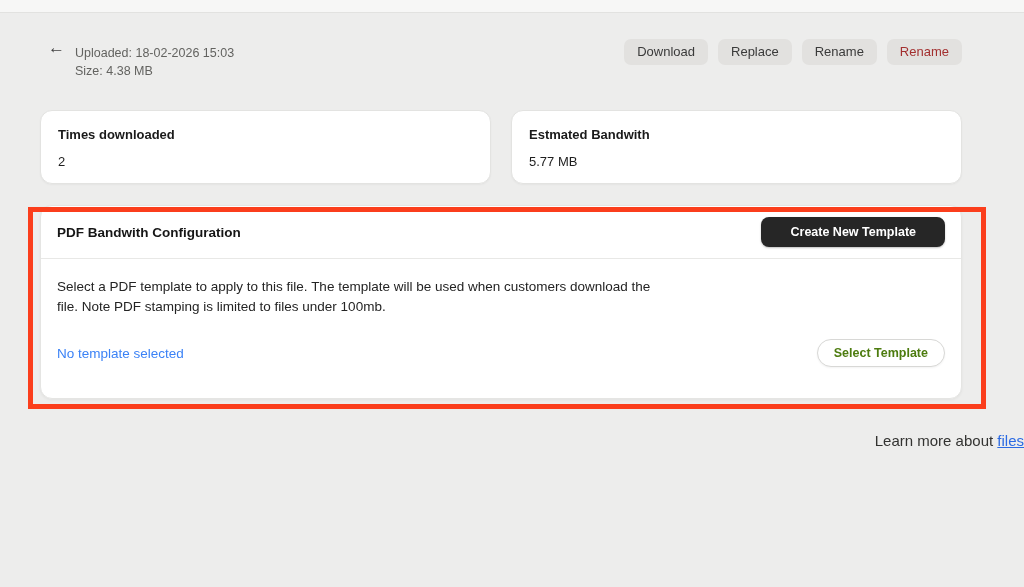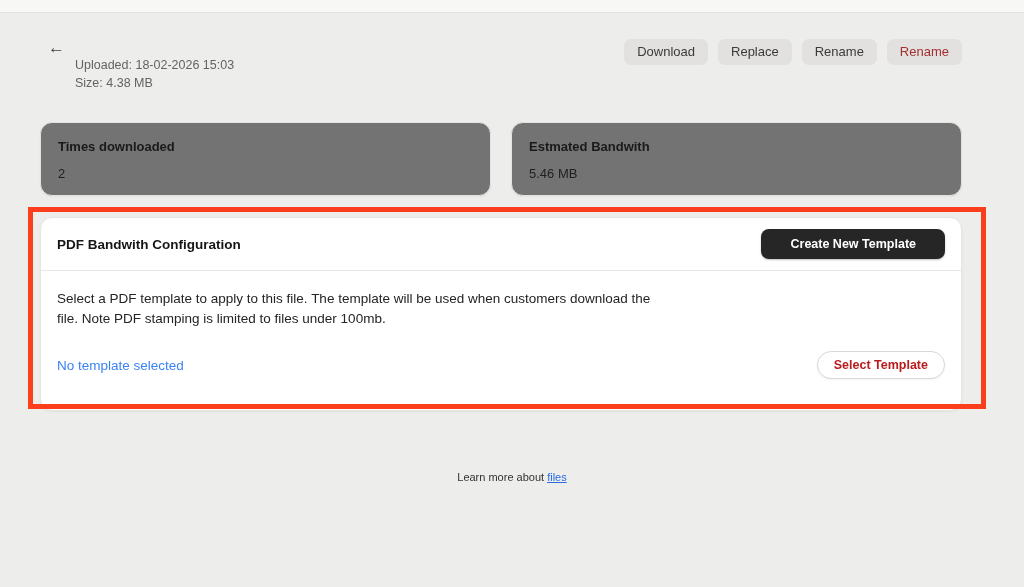"Uploaded: 18-02-2026 15:03" .file-meta { margin-top: 19px -> 7px }
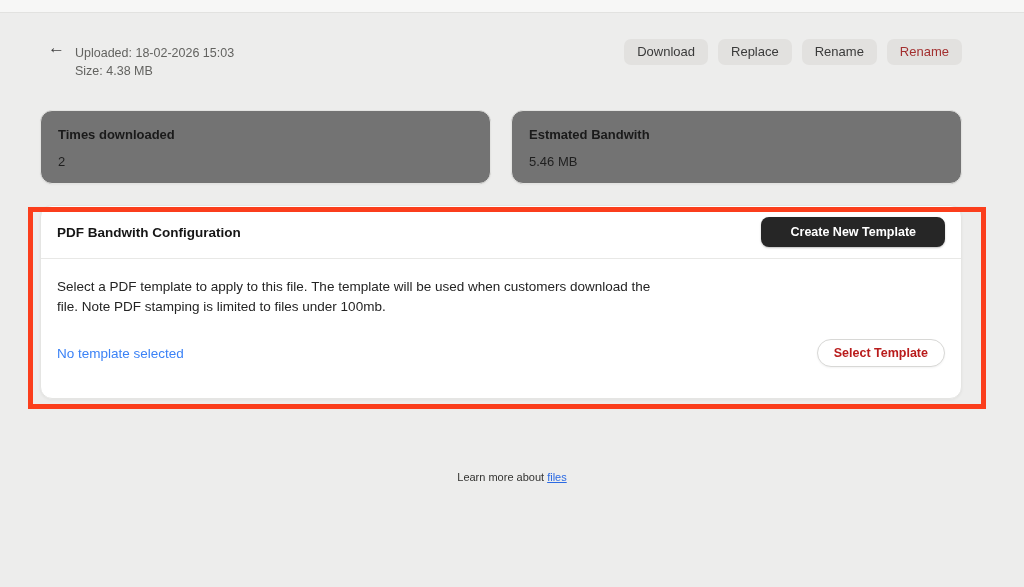"Times downloaded" .stat-card { background: #737373 -> #ffffff }
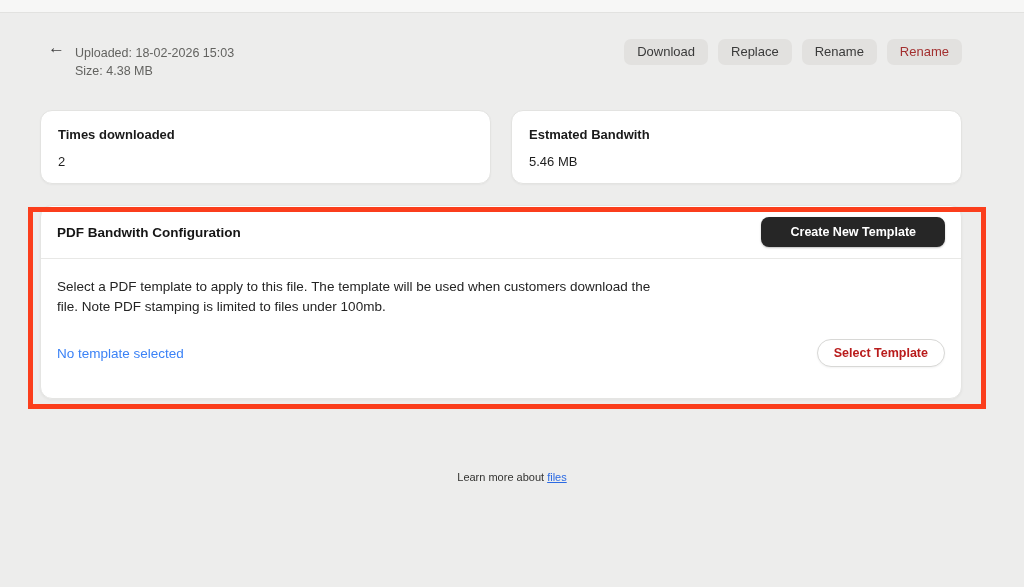"5.46 MB" div.stat-value { text: 5.46 -> 5.77 }
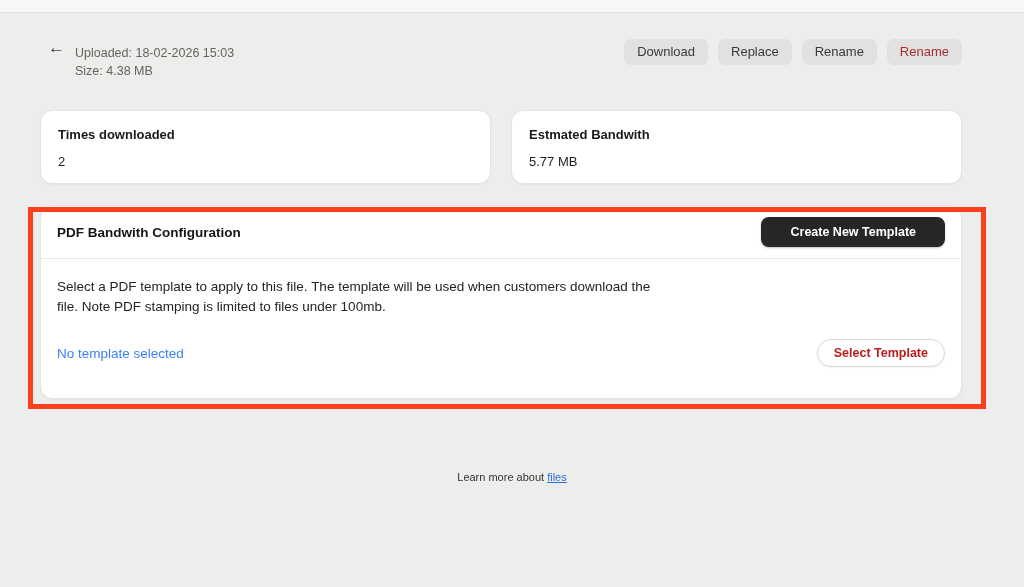"Select Template" .btn-outline { color: #b91c1c -> #4d7c0f }
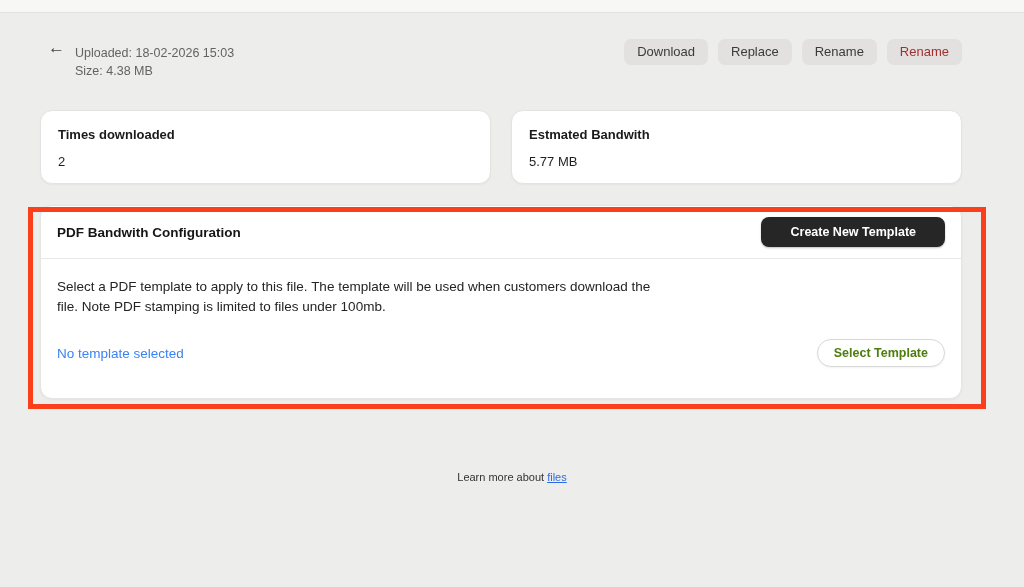"Learn more about files" .footer-note { font-size: 11px -> 15px; text-align: center -> right; top: 471px -> 432px }
